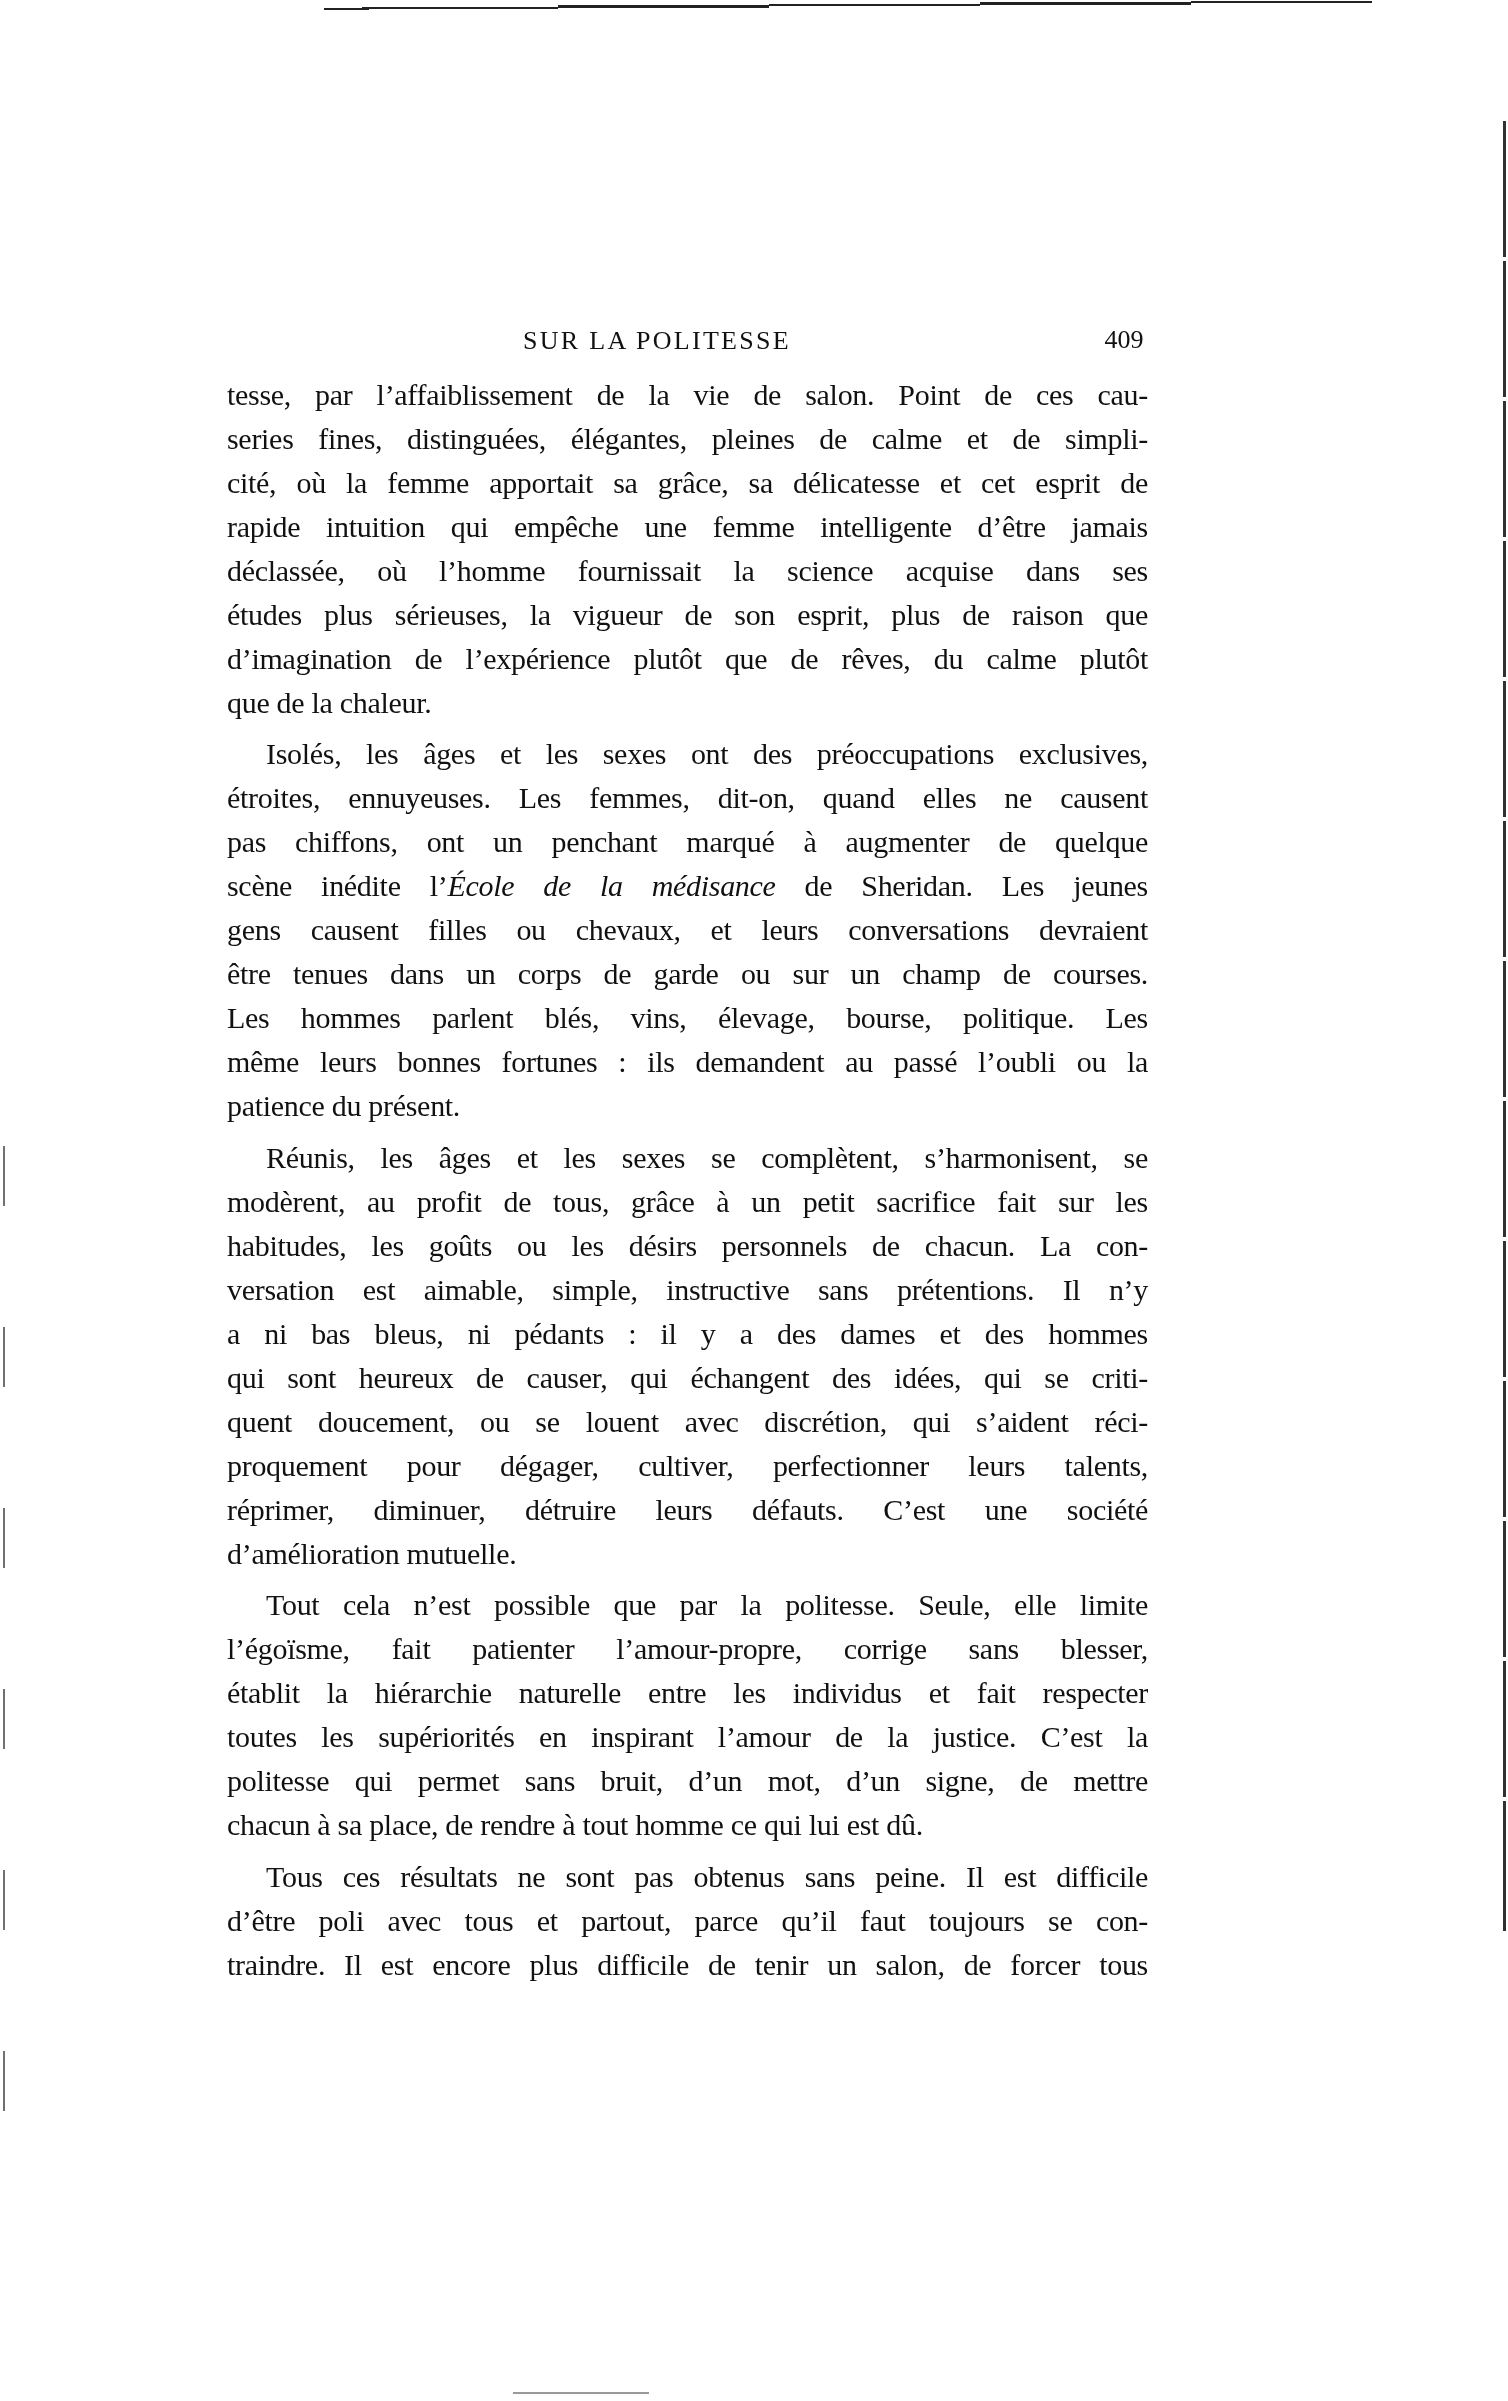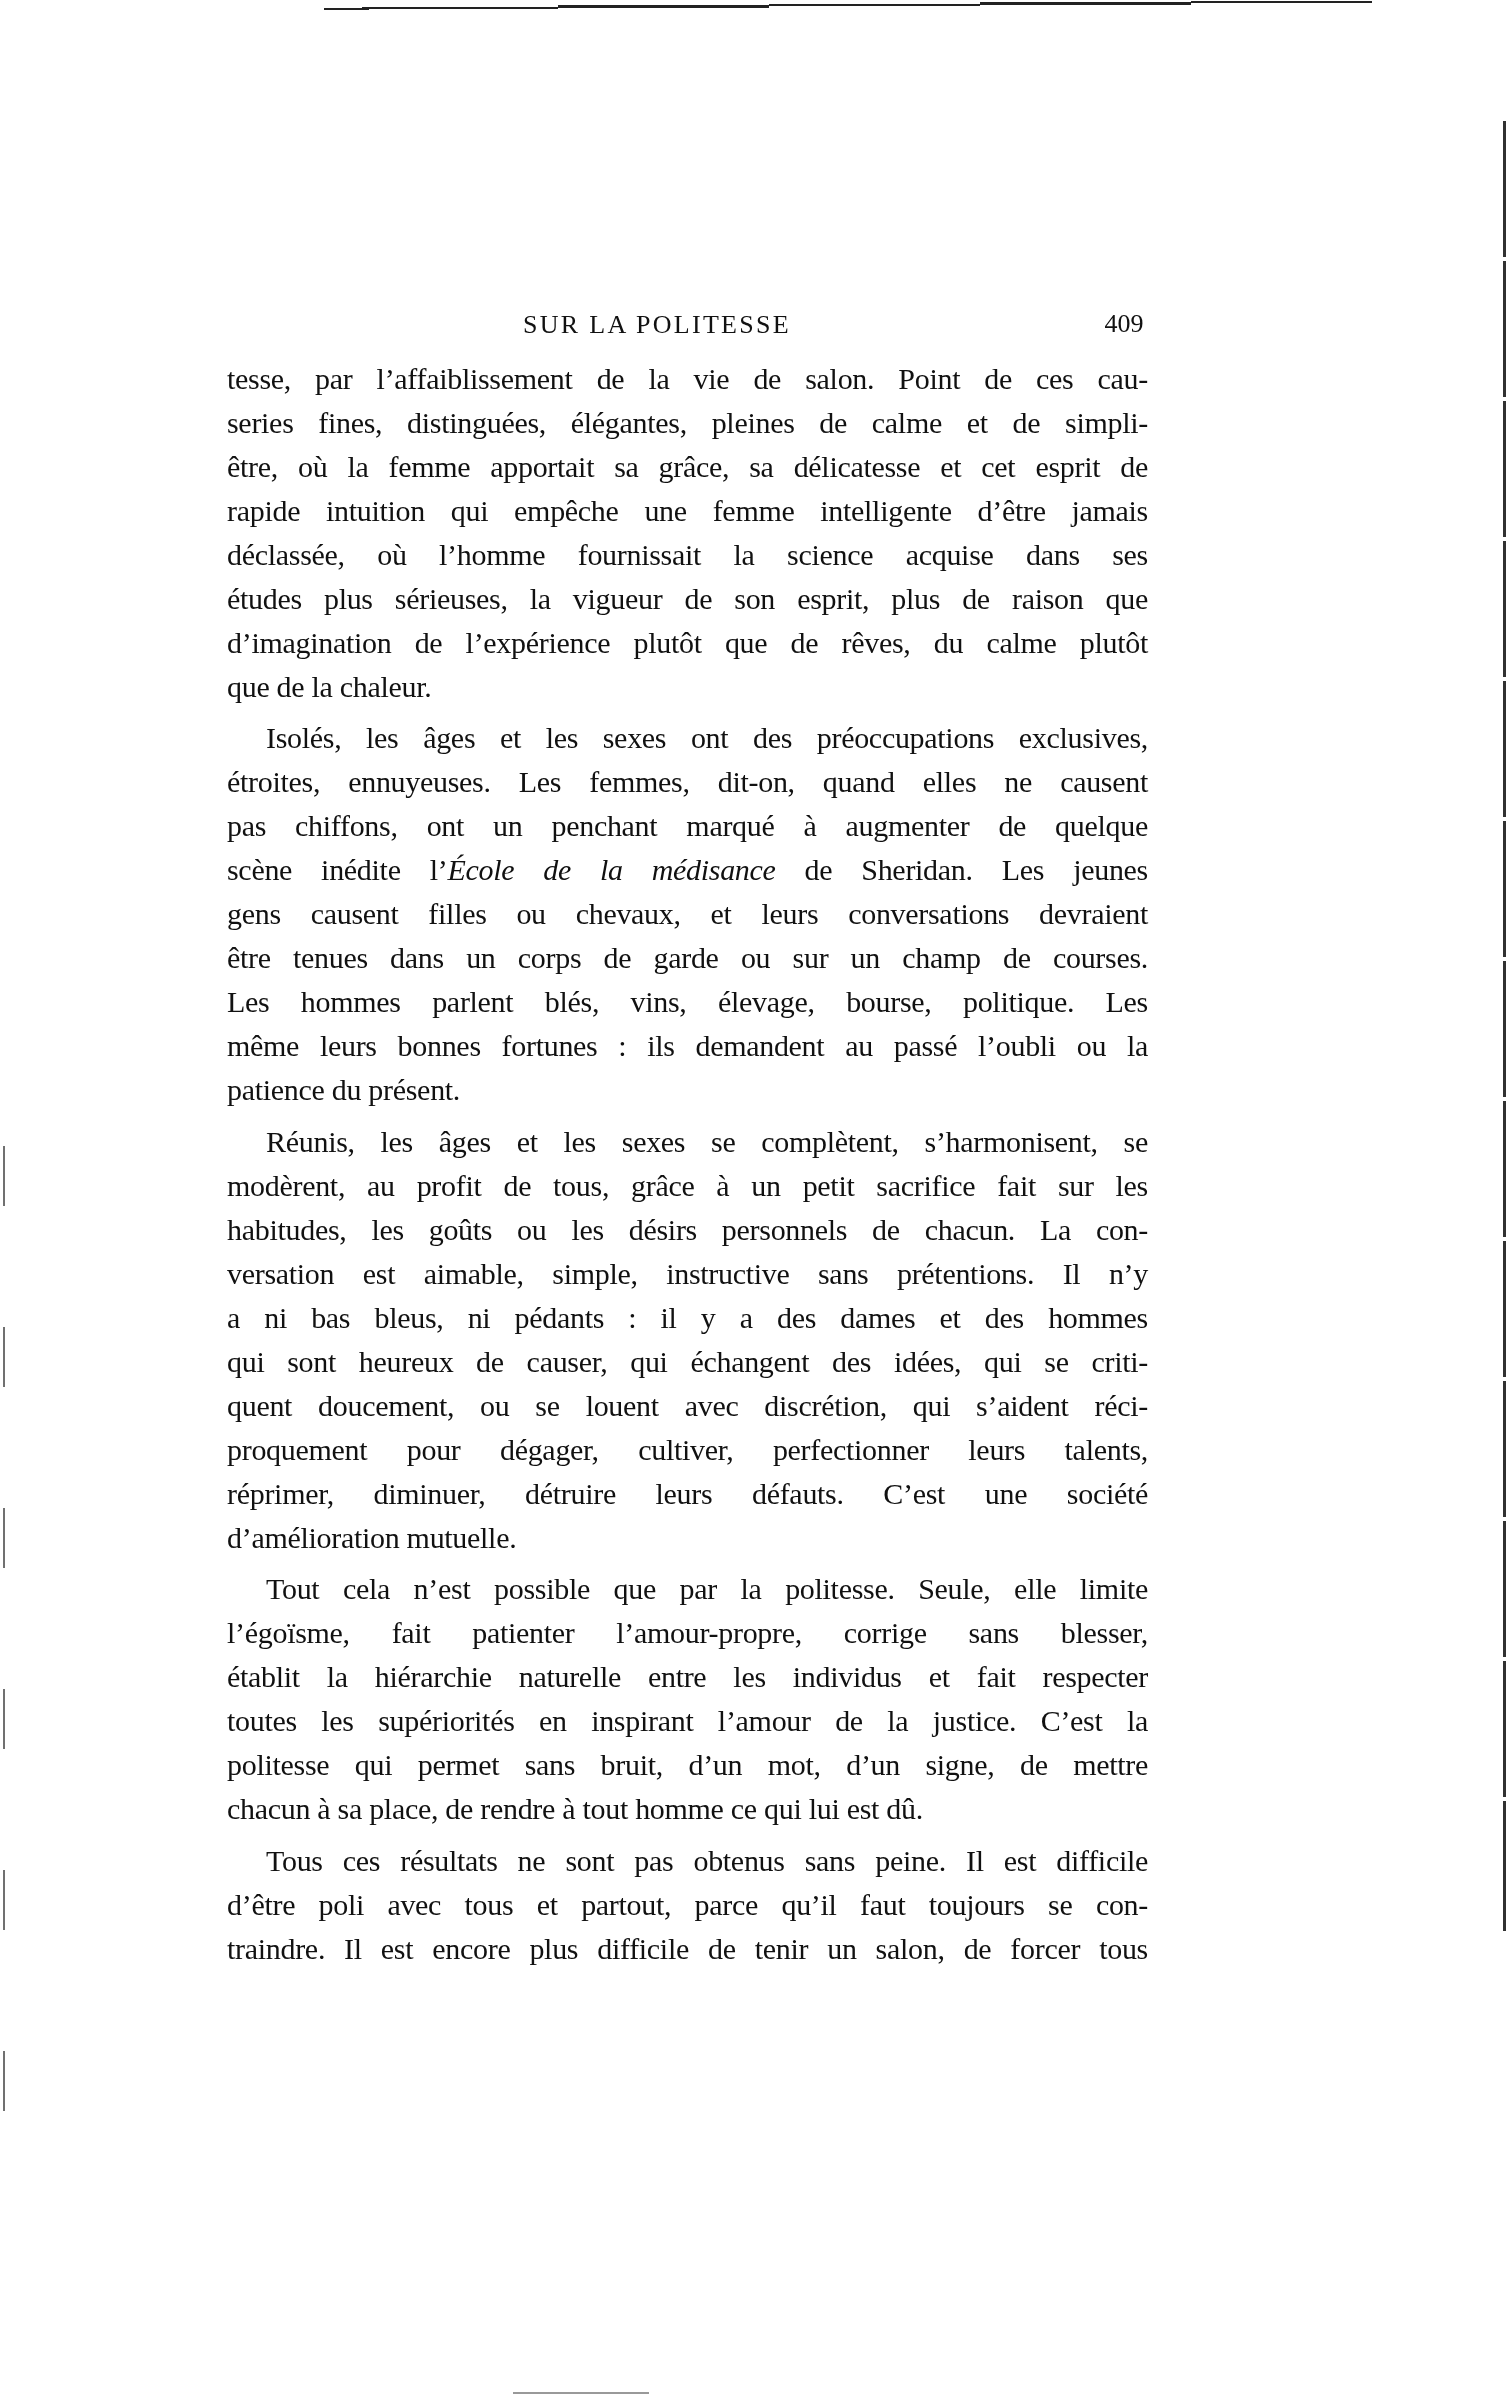"SUR LA POLITESSE" .page { top: 304px -> 320px }
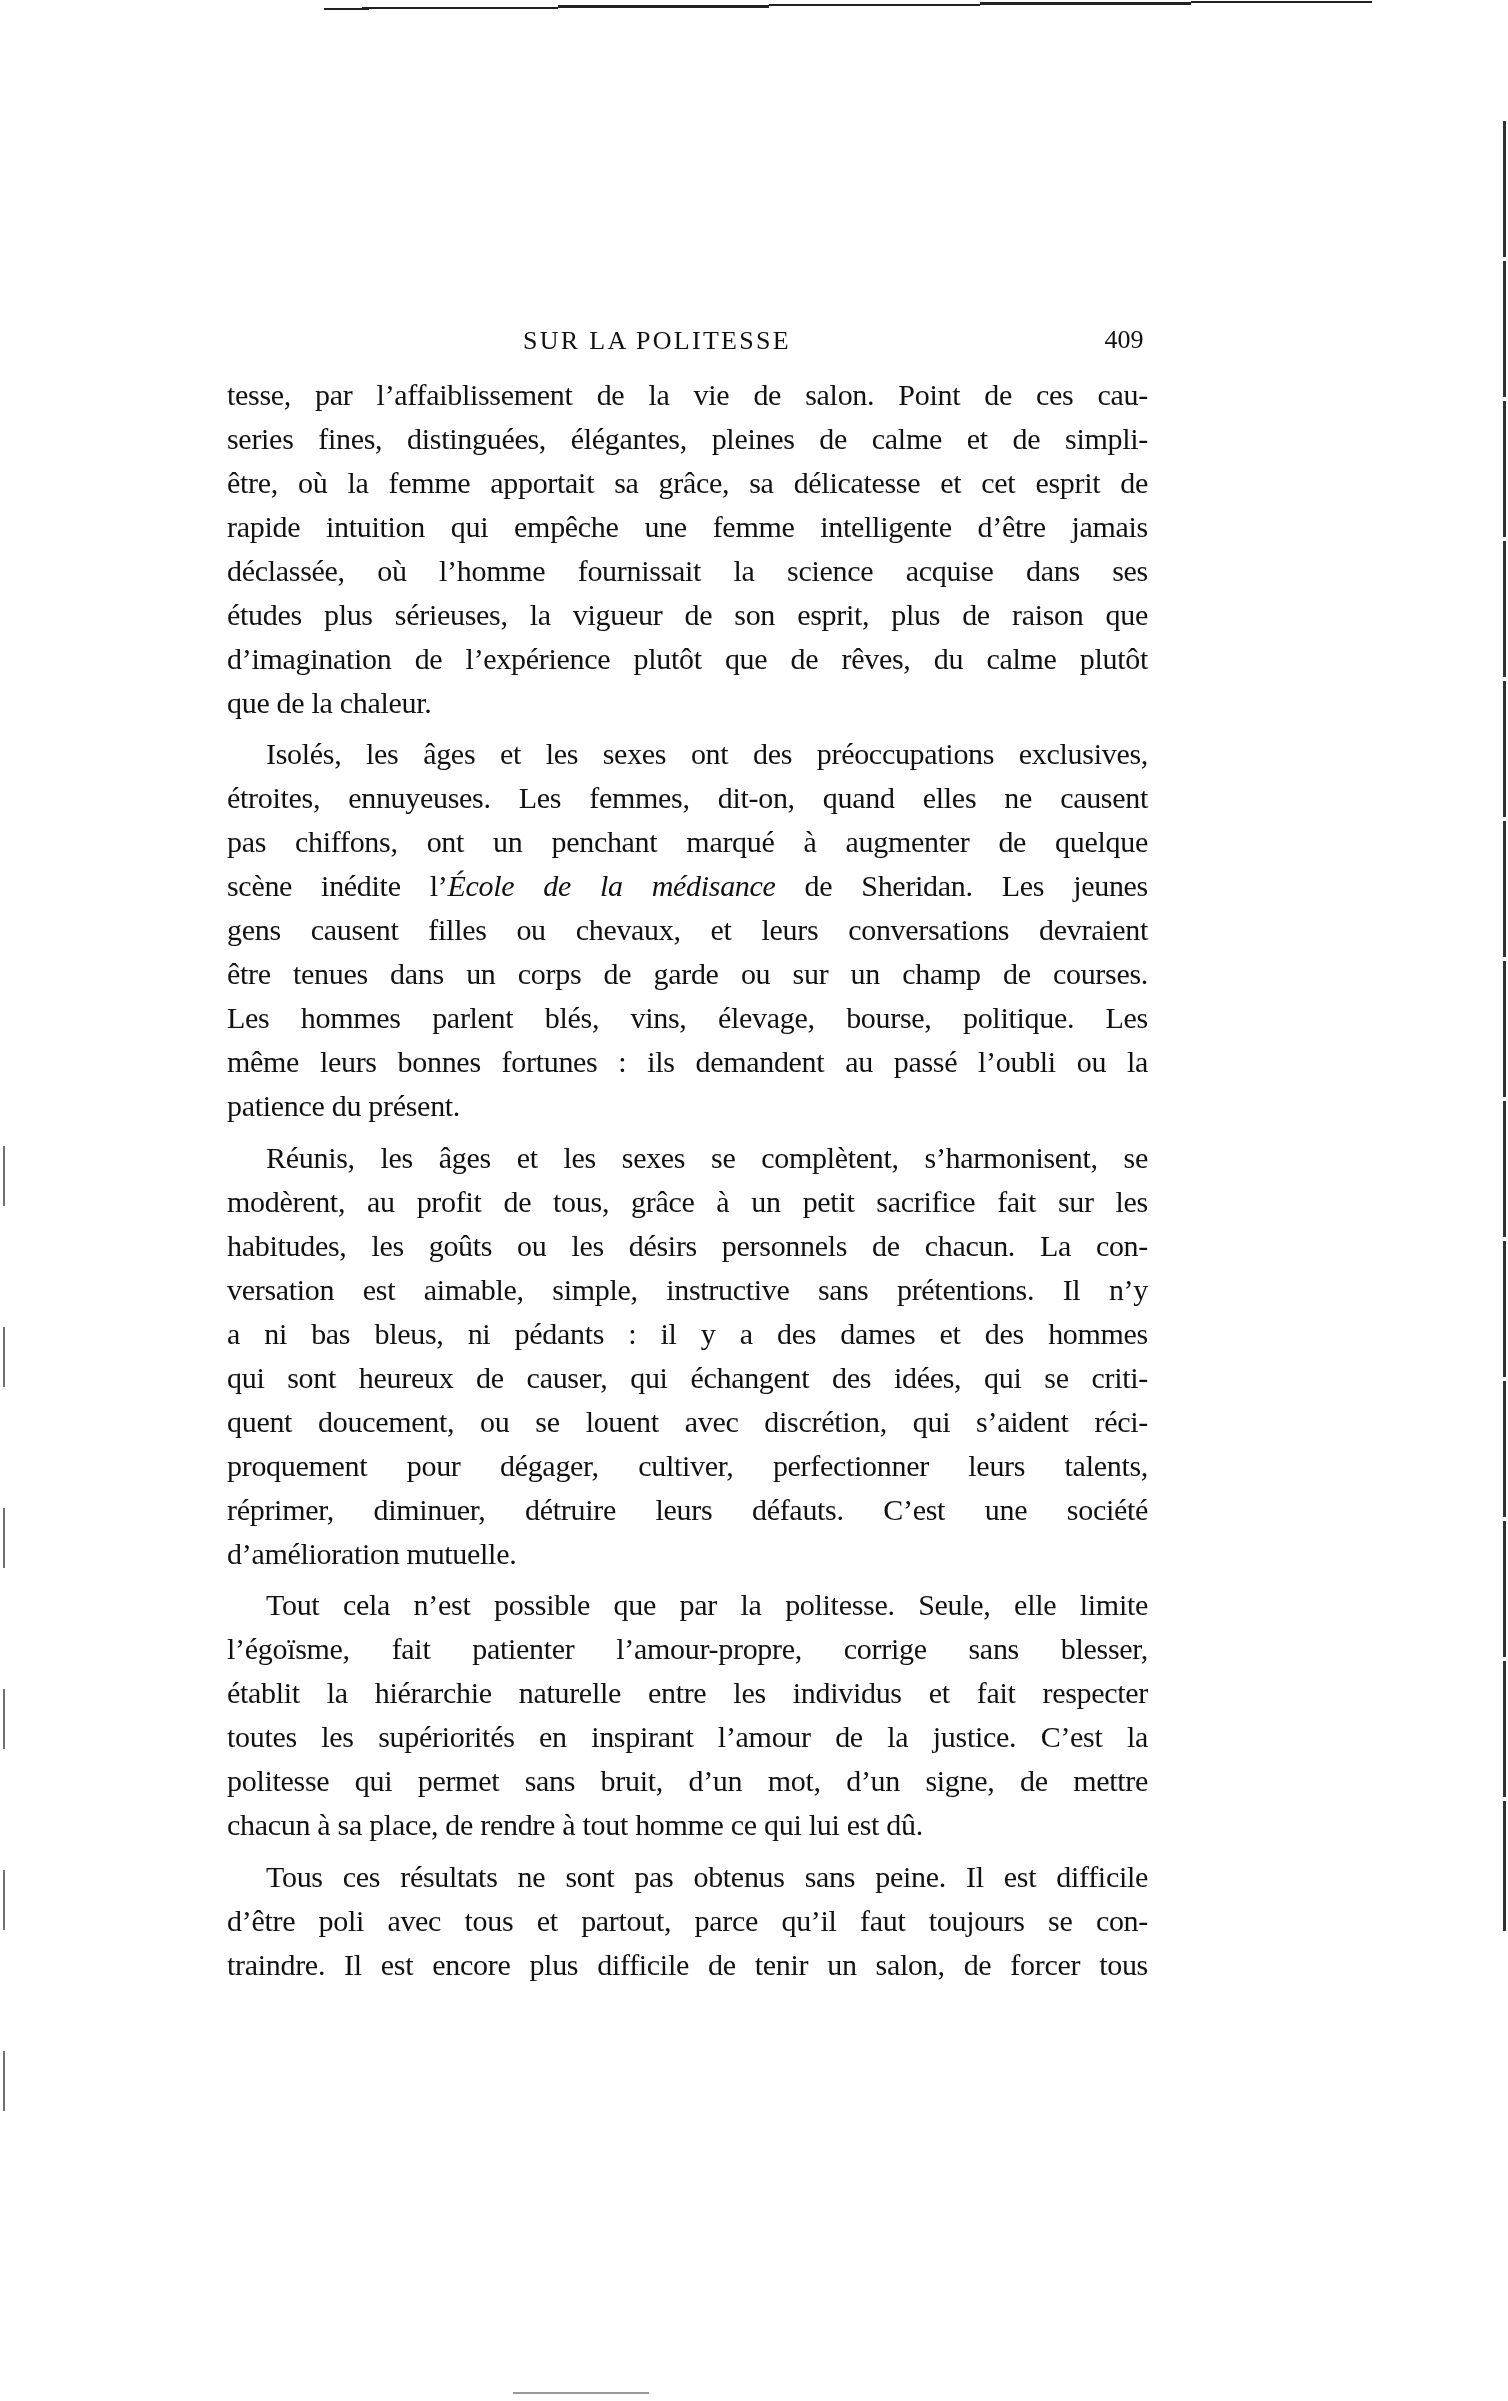"être, où la femme apportait" span.line { text: être -> cité }
